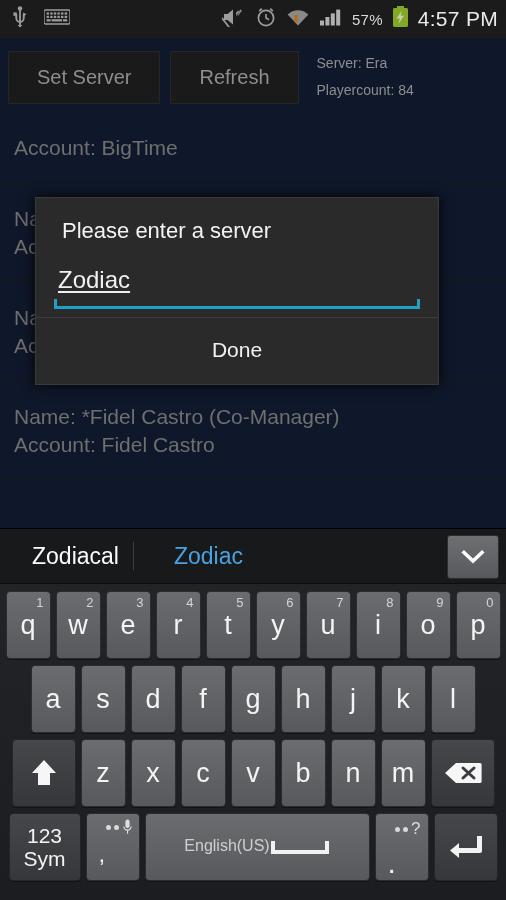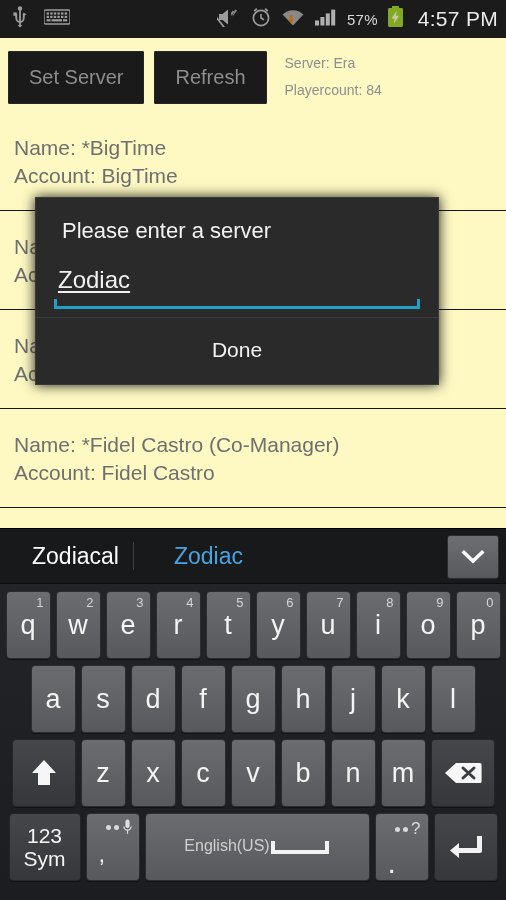"57%" #screen { background: #fef9c3 -> #0f172a }
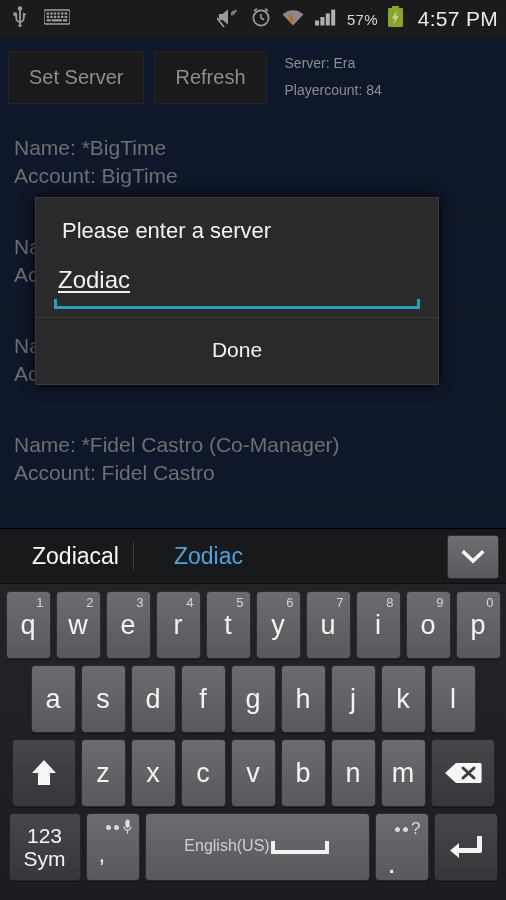"4:57 PM" .sb-time { margin-left: 5px -> none }
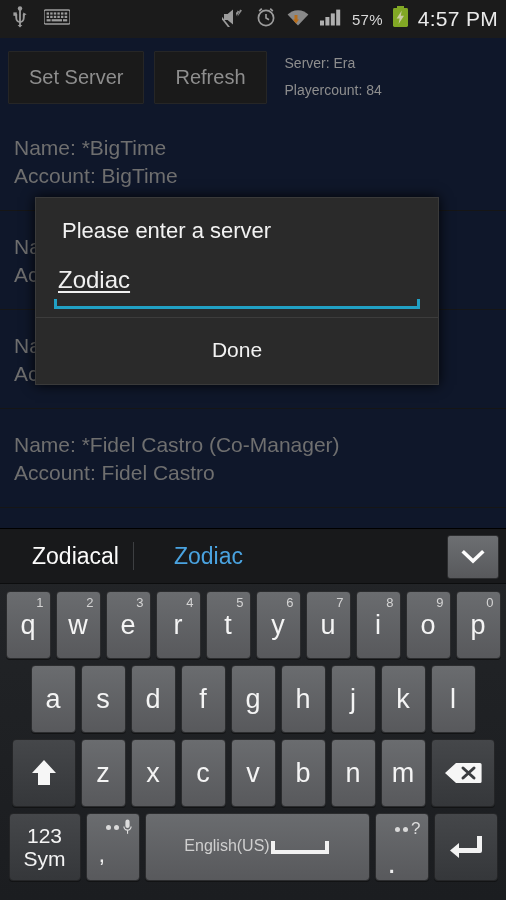"Set Server" .tb-btn { padding: 0 20px -> 0 28px }
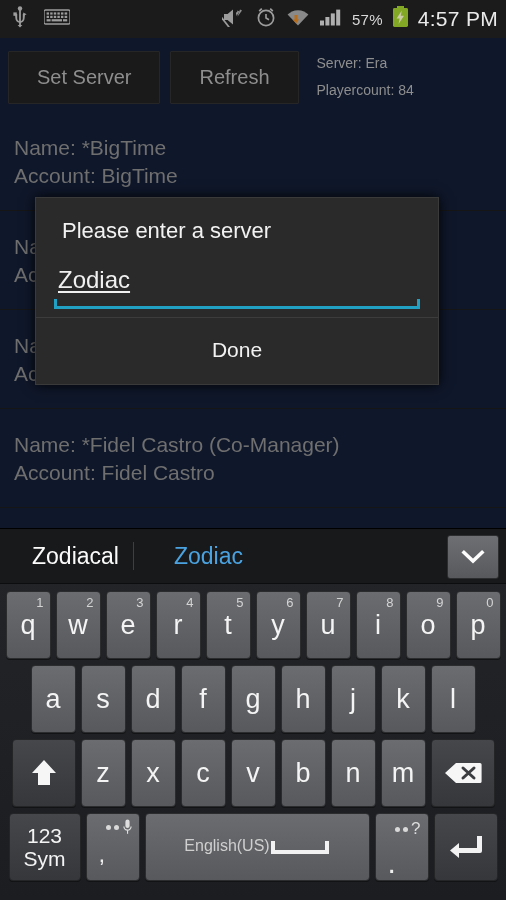"Name: *BigTime" div.ln { html: <div>Name: *BigTime</div> -> none }
